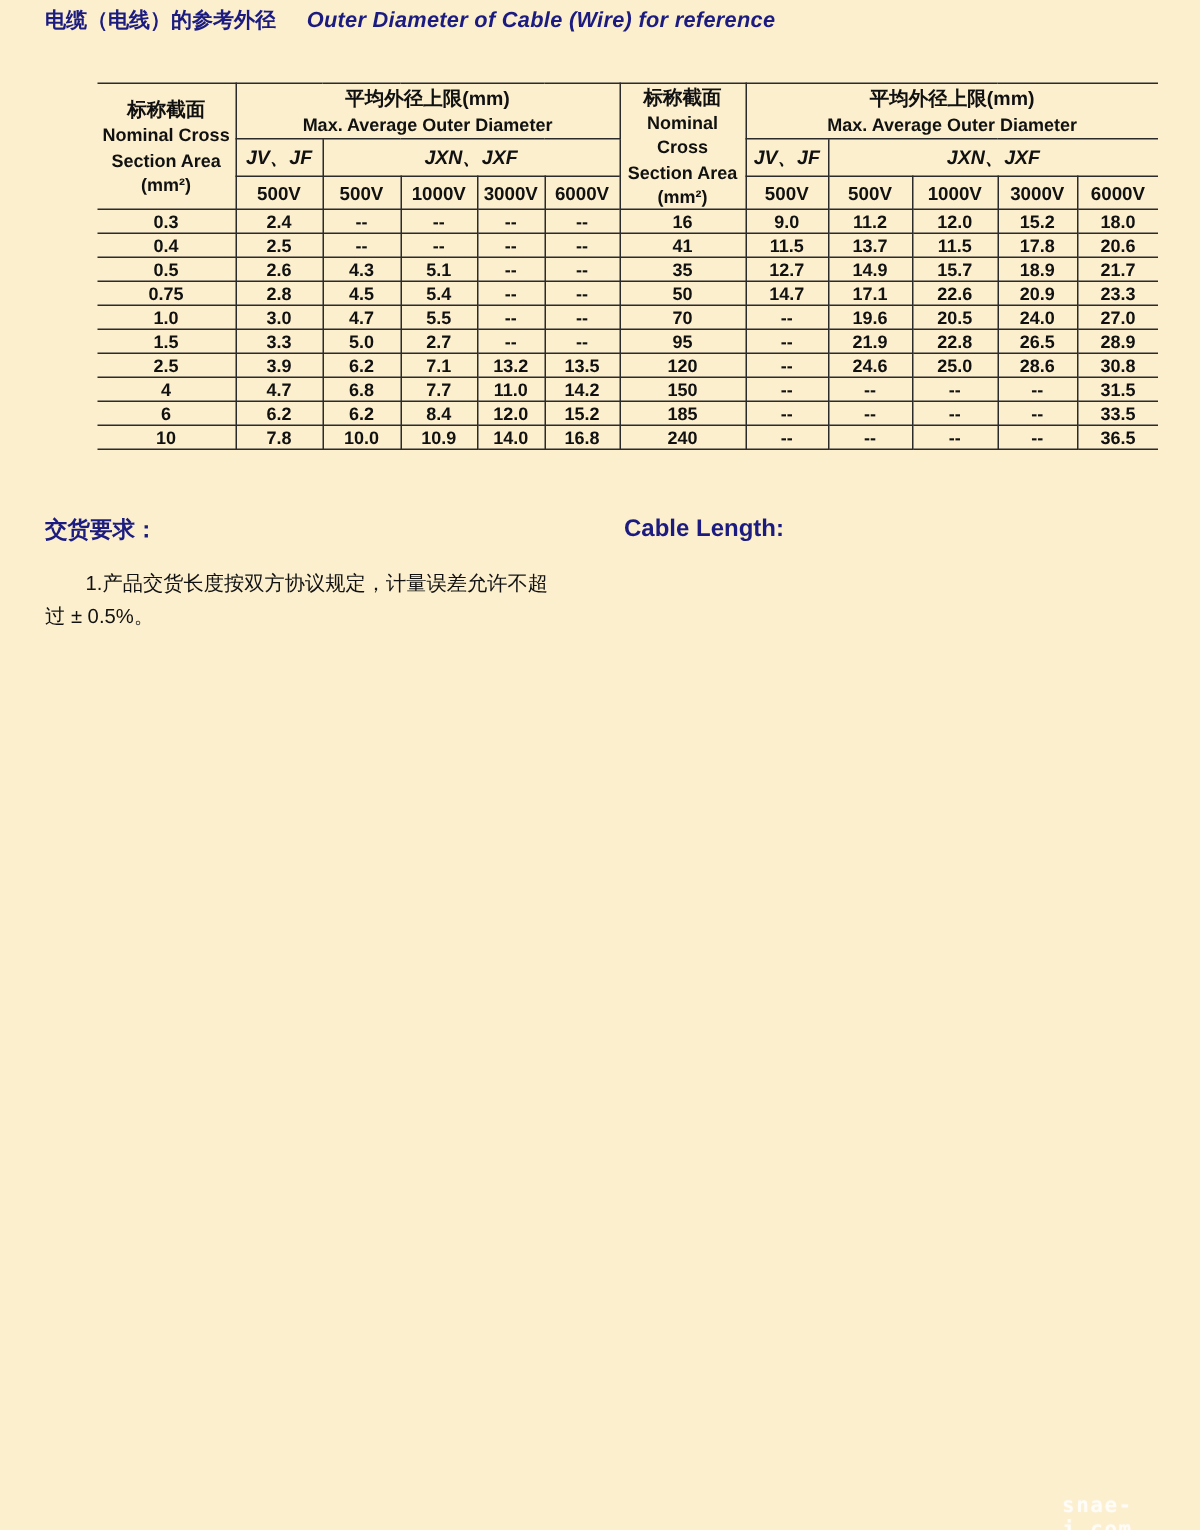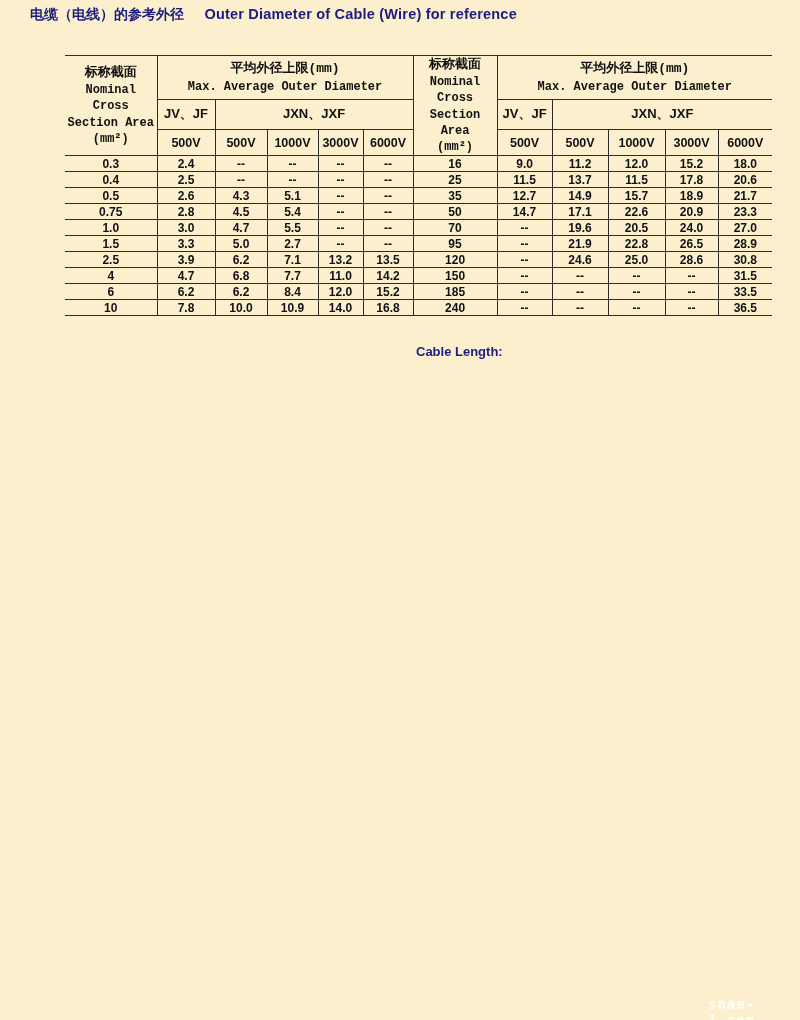"Outer Diameter of Cable (Wire)" .title .en { font-style: none -> italic }
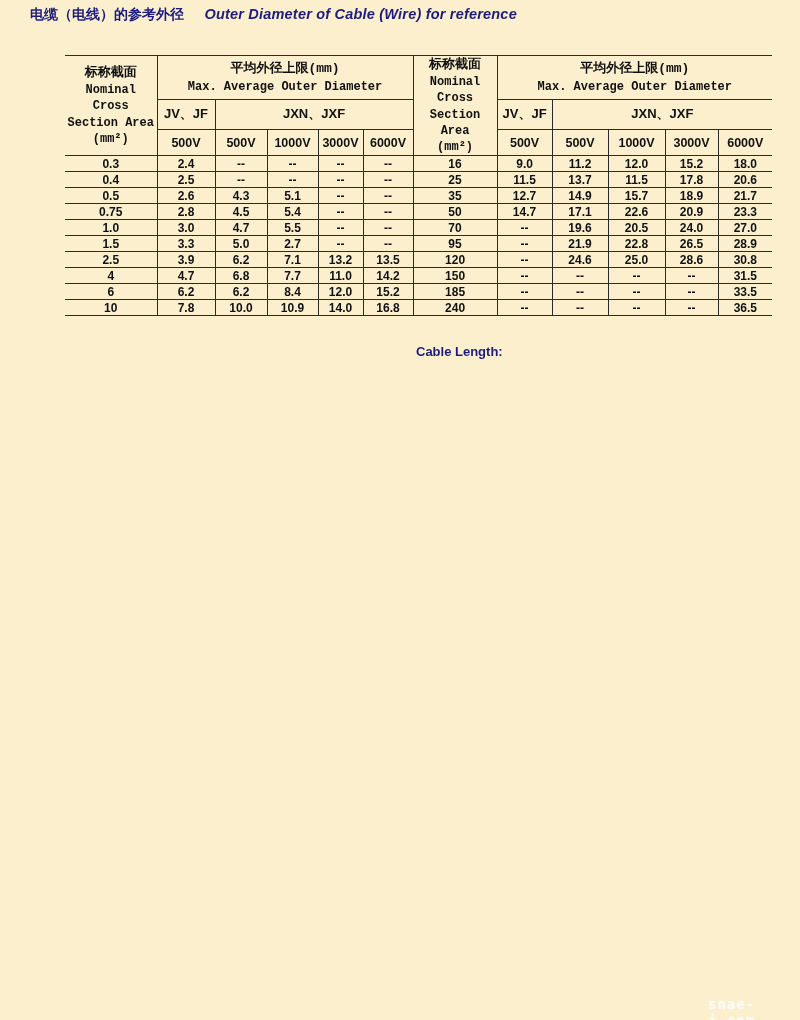"标称截面" thead tr.r1 { font-family: Liberation Mono, monospace -> none }
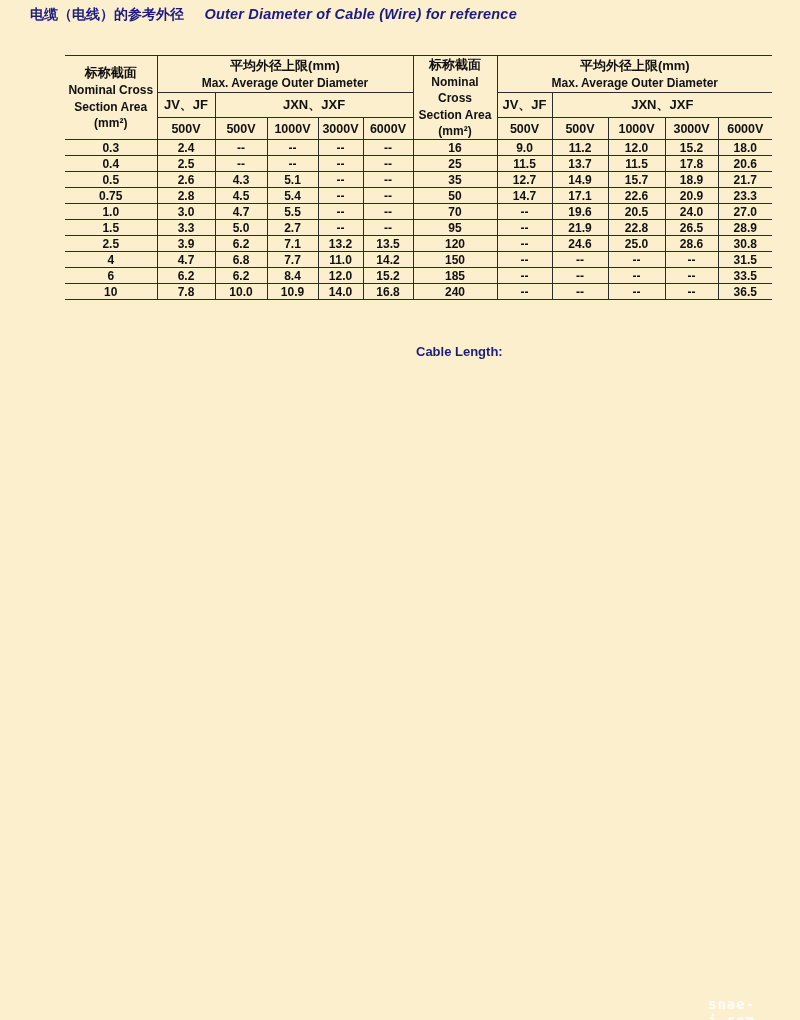"JV、JF" thead tr.r2 { font-style: none -> italic }
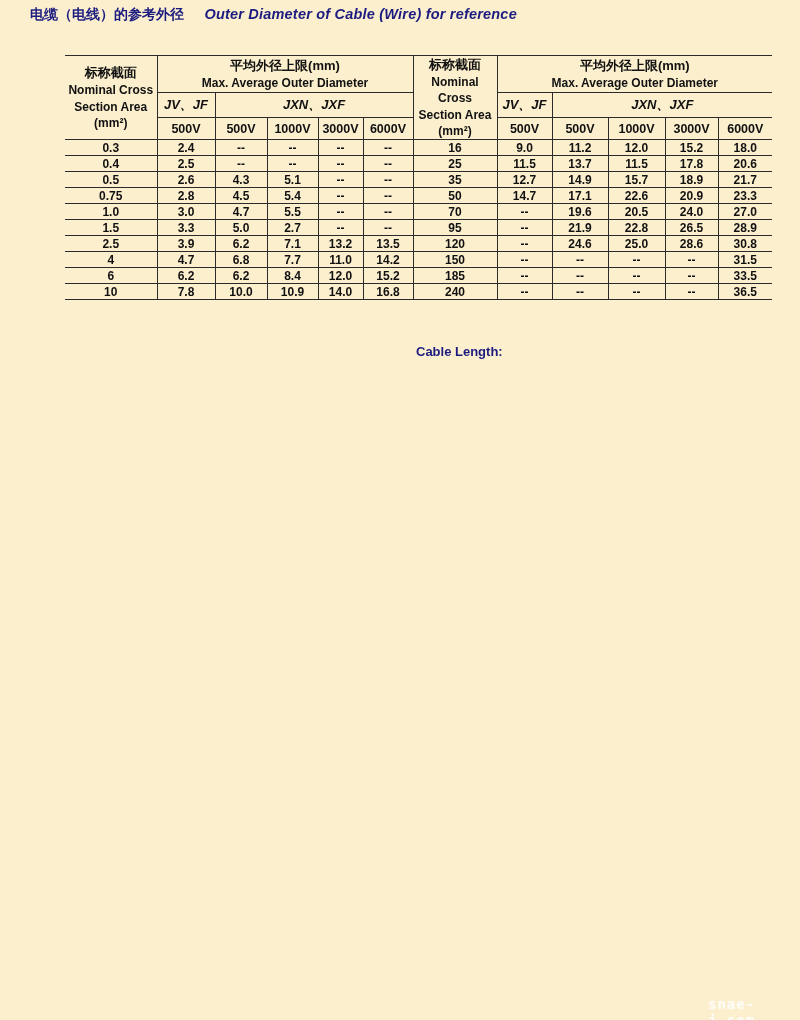"25" td { text: 25 -> 41 }
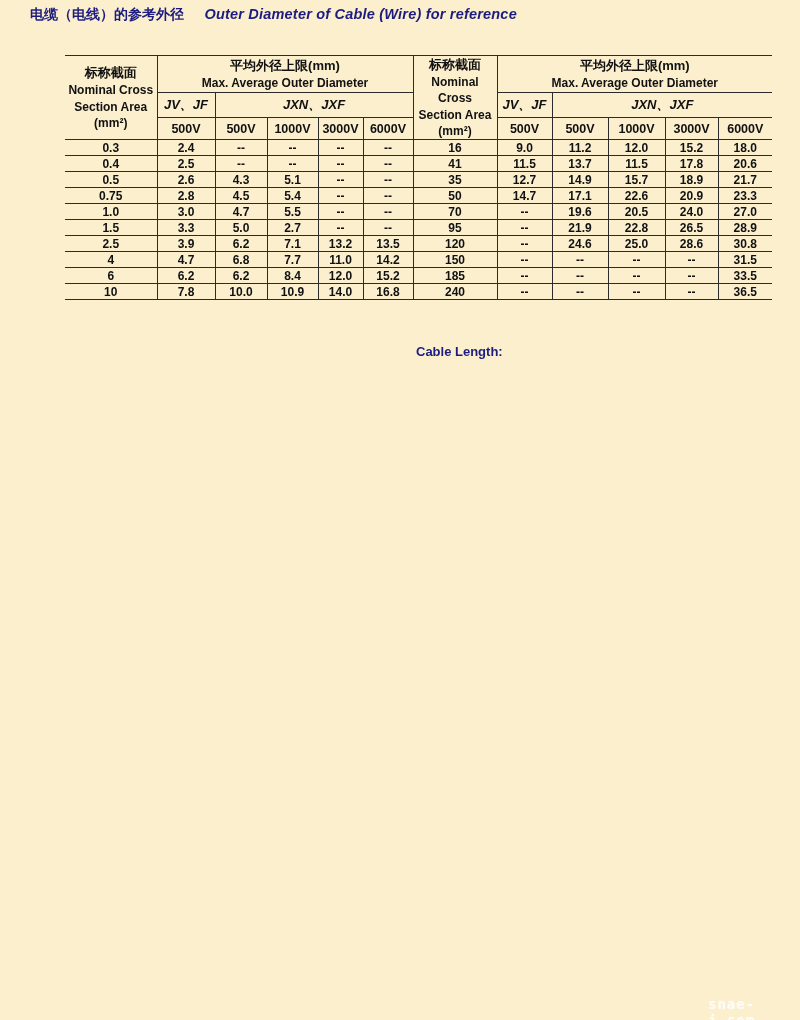"交货要求：" h3 { html: none -> <h3>交货要求：</h3> }
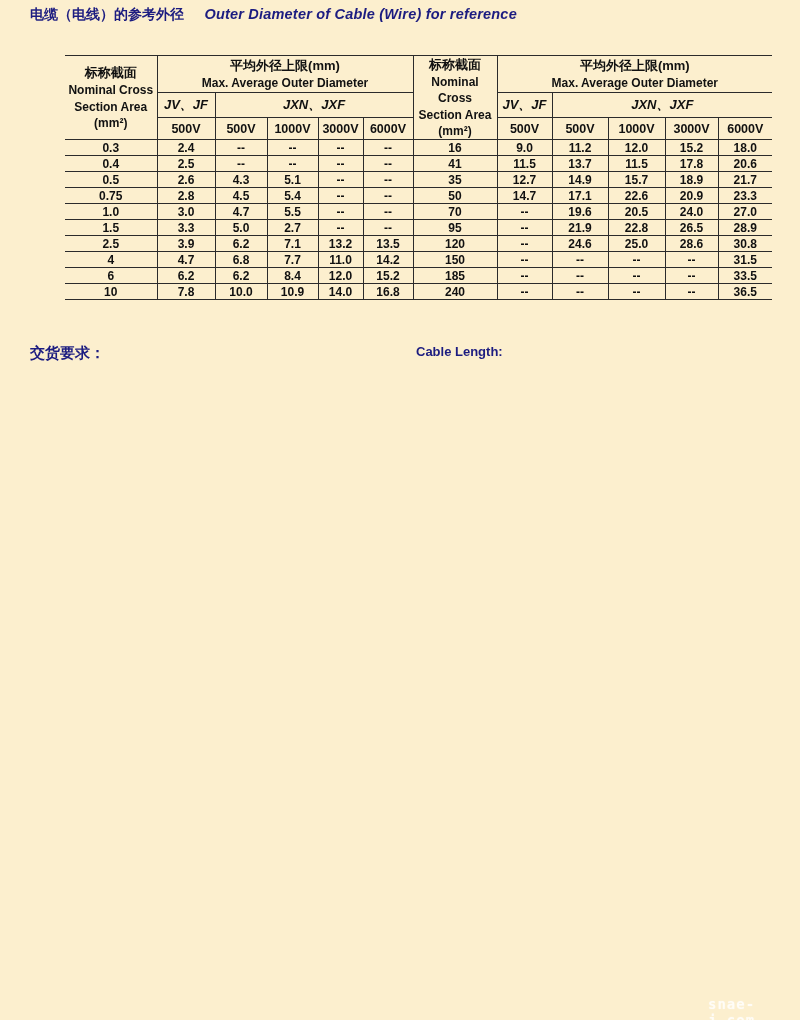"Cable Length:" .note-en h3 { font-size: 13px -> 16px }
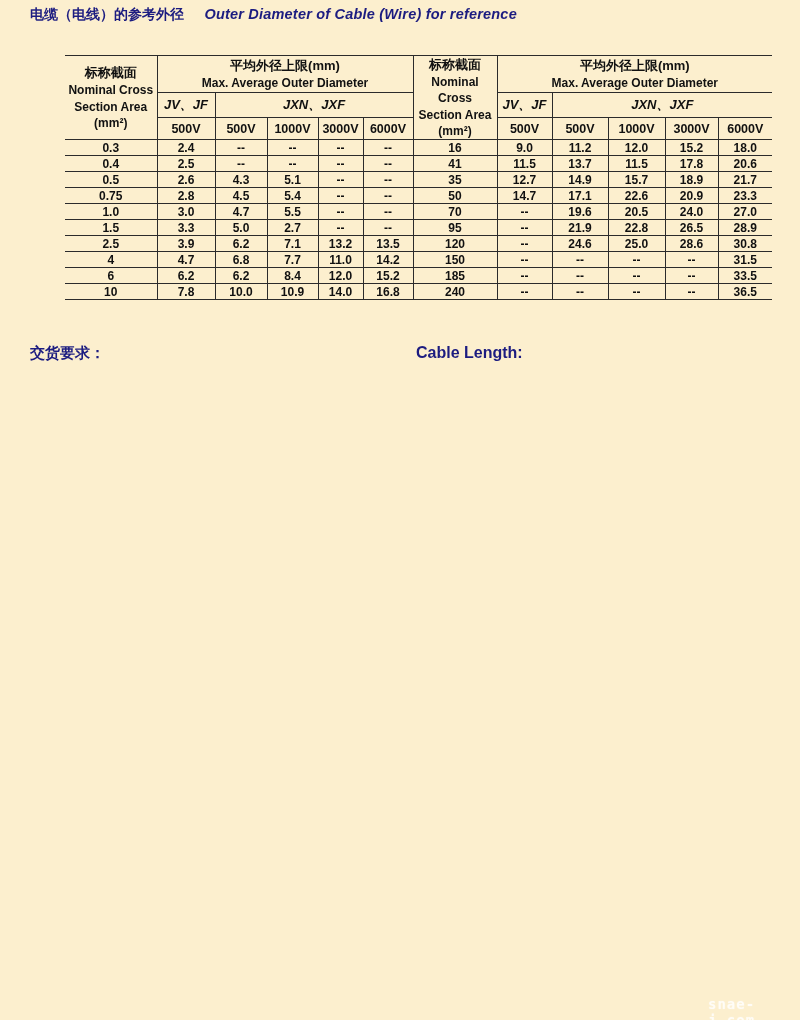"1.产品交货长度按双方协议规定，计量误差允许不超过 ± 0.5%。" p { html: none -> <p>1.产品交货长度按双方协议规定，计量误差允许不超过 ± 0.5%。</p> }
